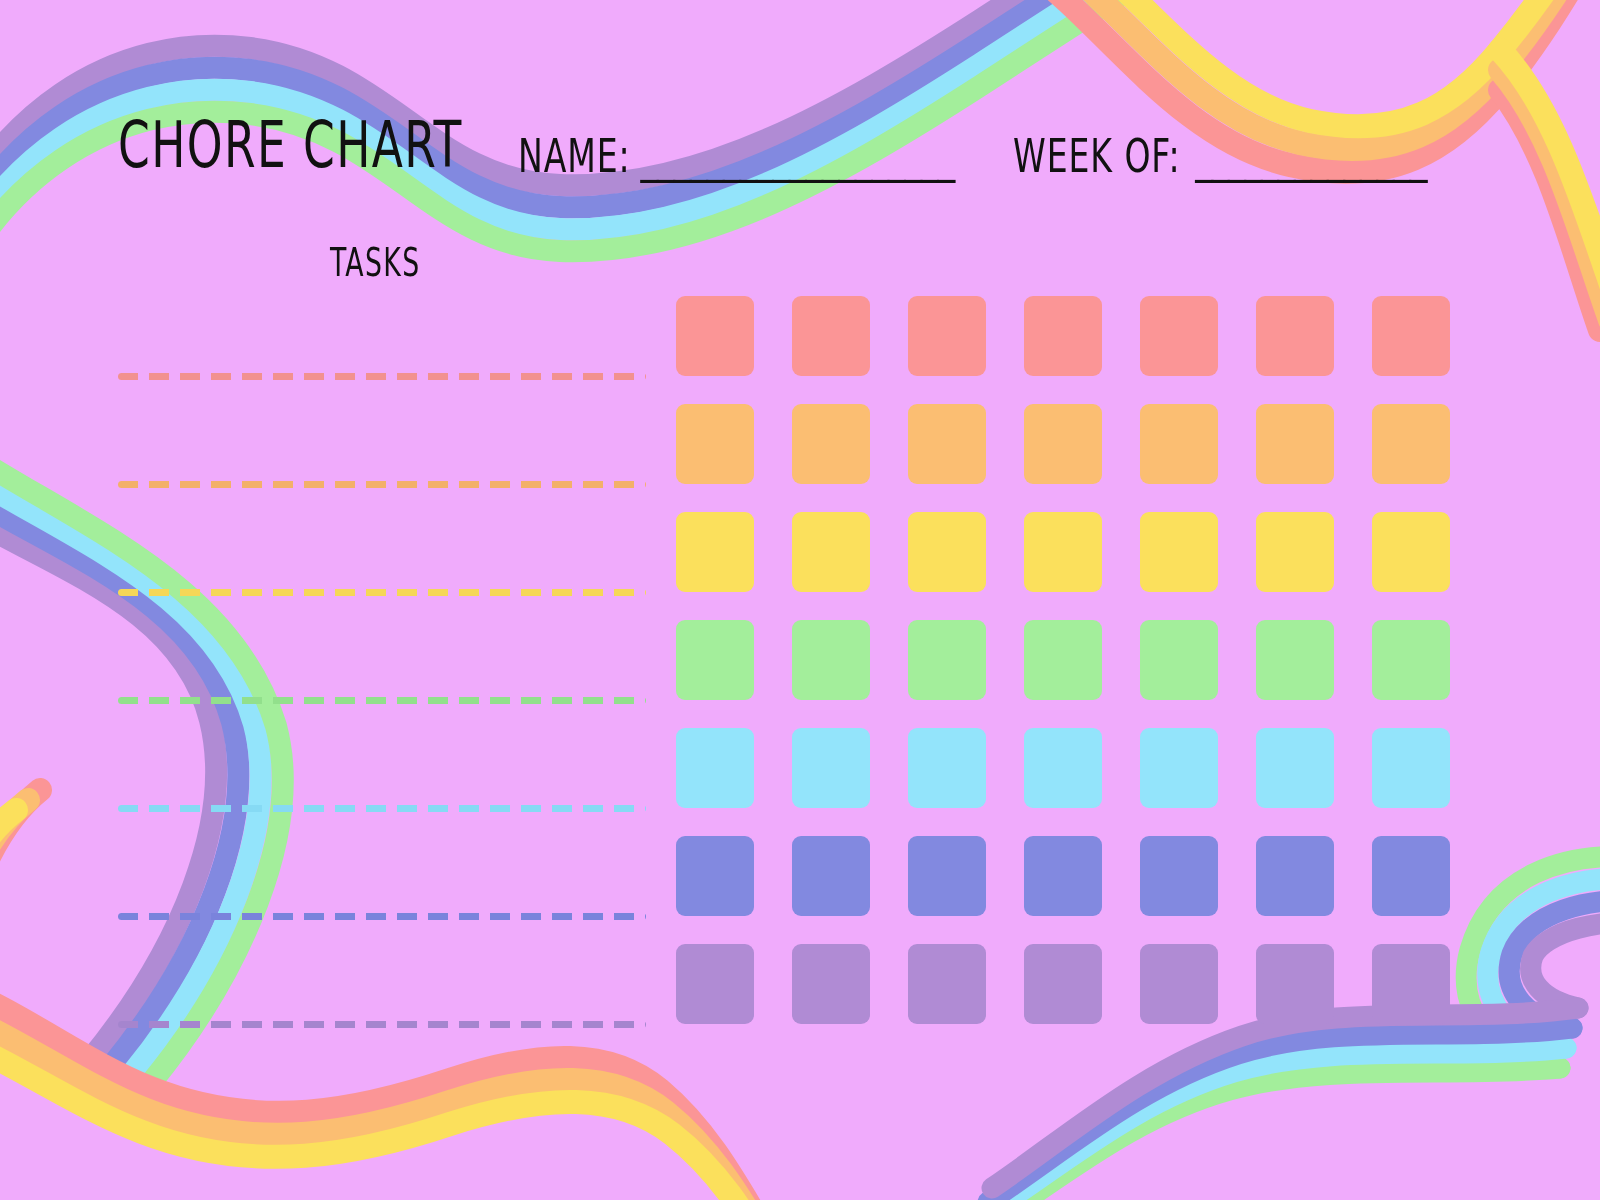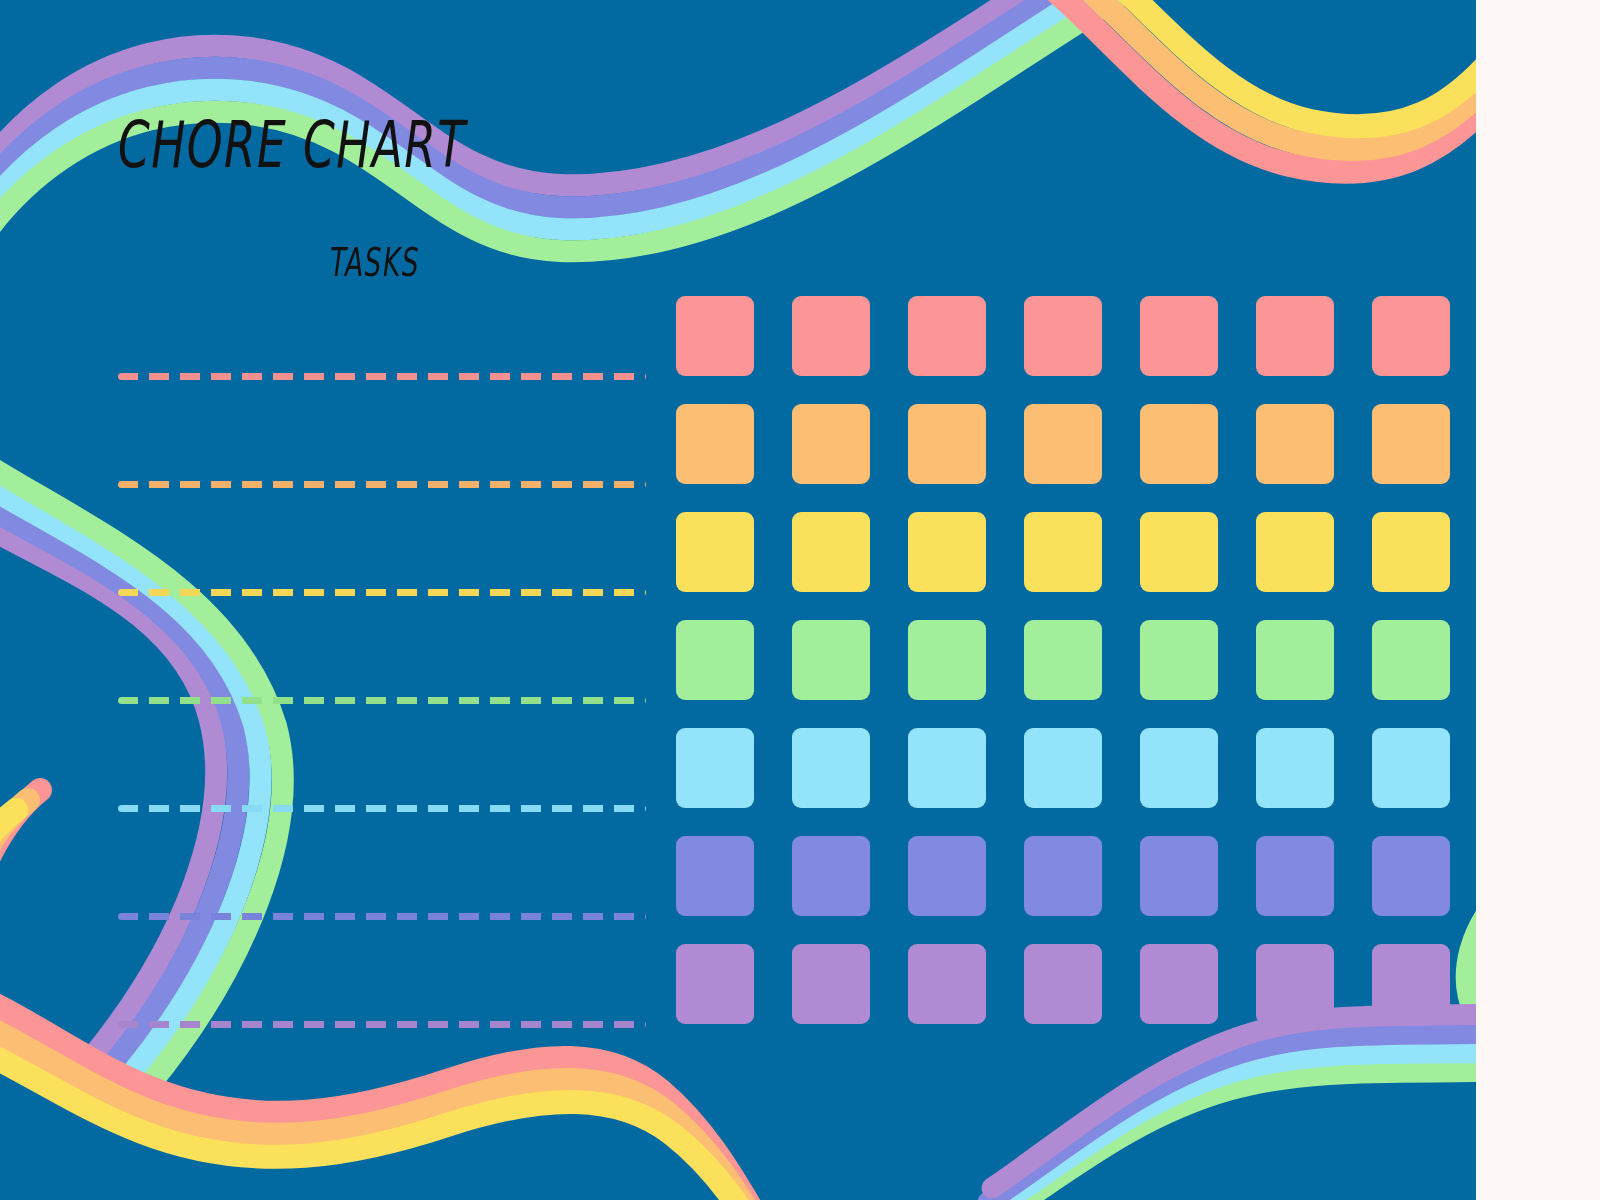"CHORE CHART" #page { background: #0369a1 -> #f0abfc; font-style: italic -> none; width: 1476px -> 1600px }
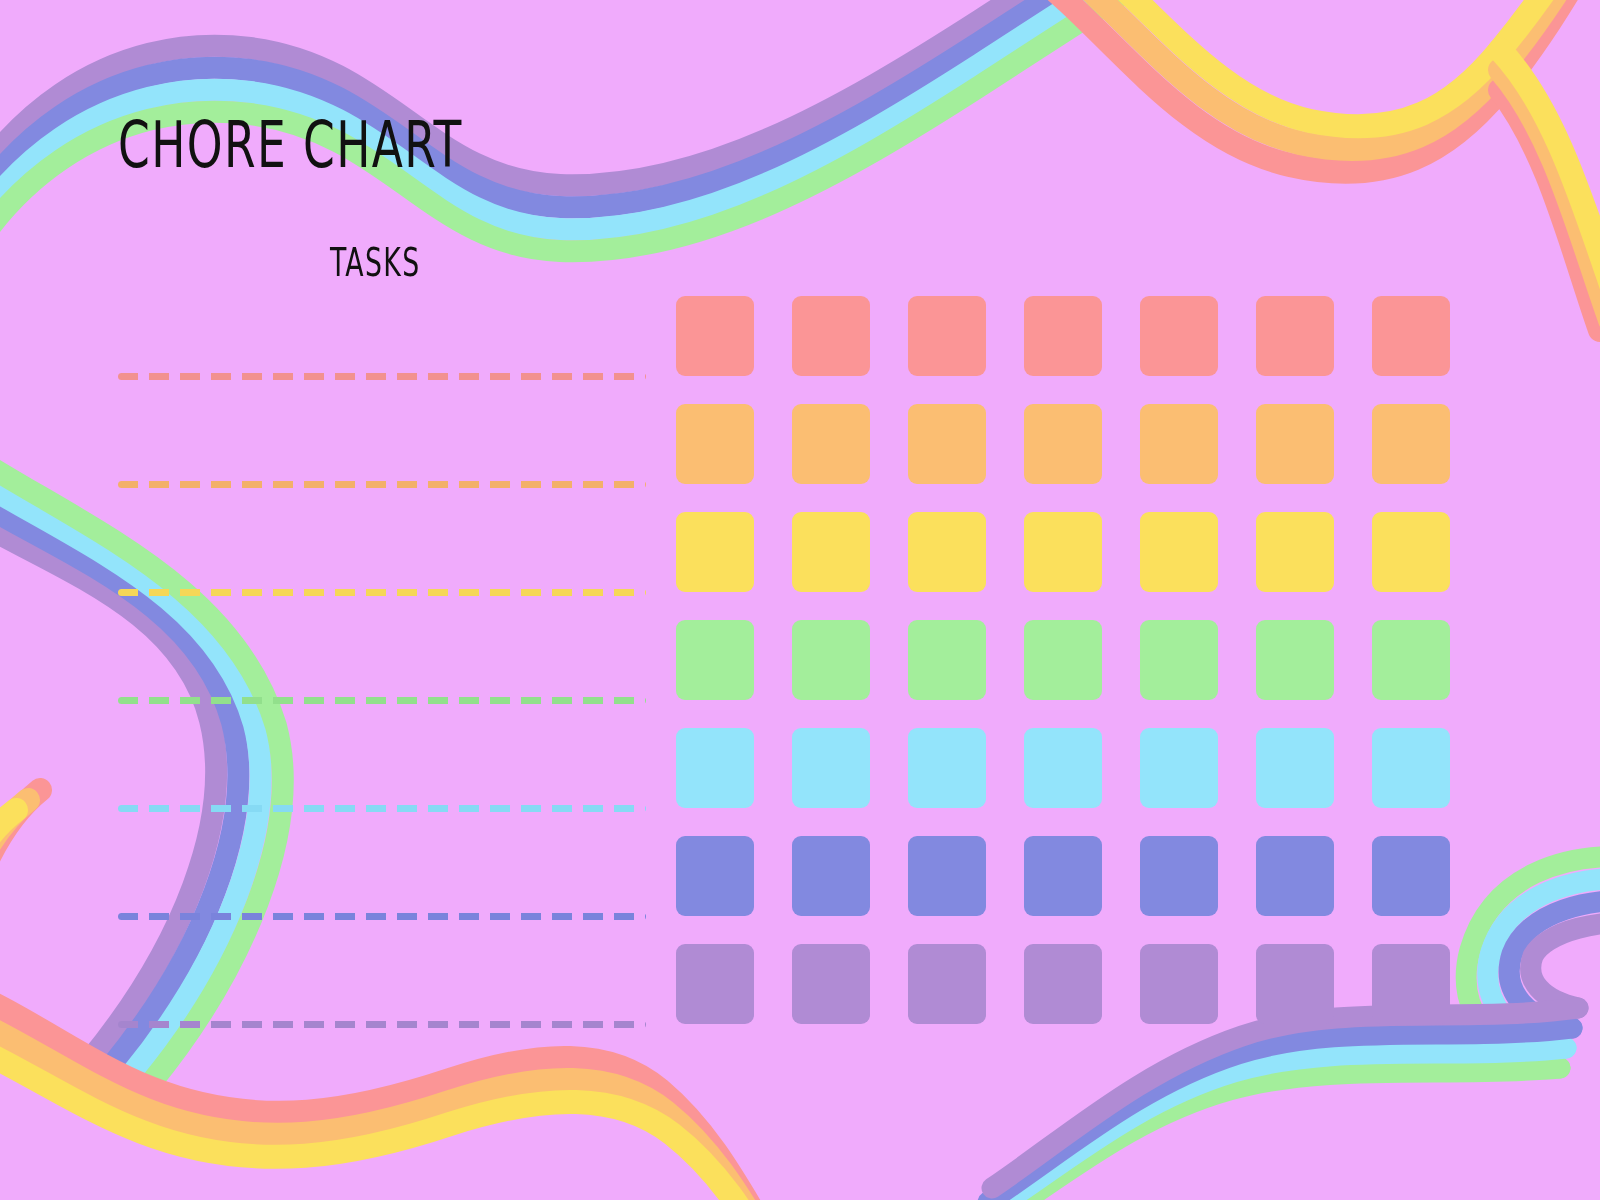"NAME:" div.field { html: none -> <div> <span>NAME:</span> <span>___________________</span> </div> }
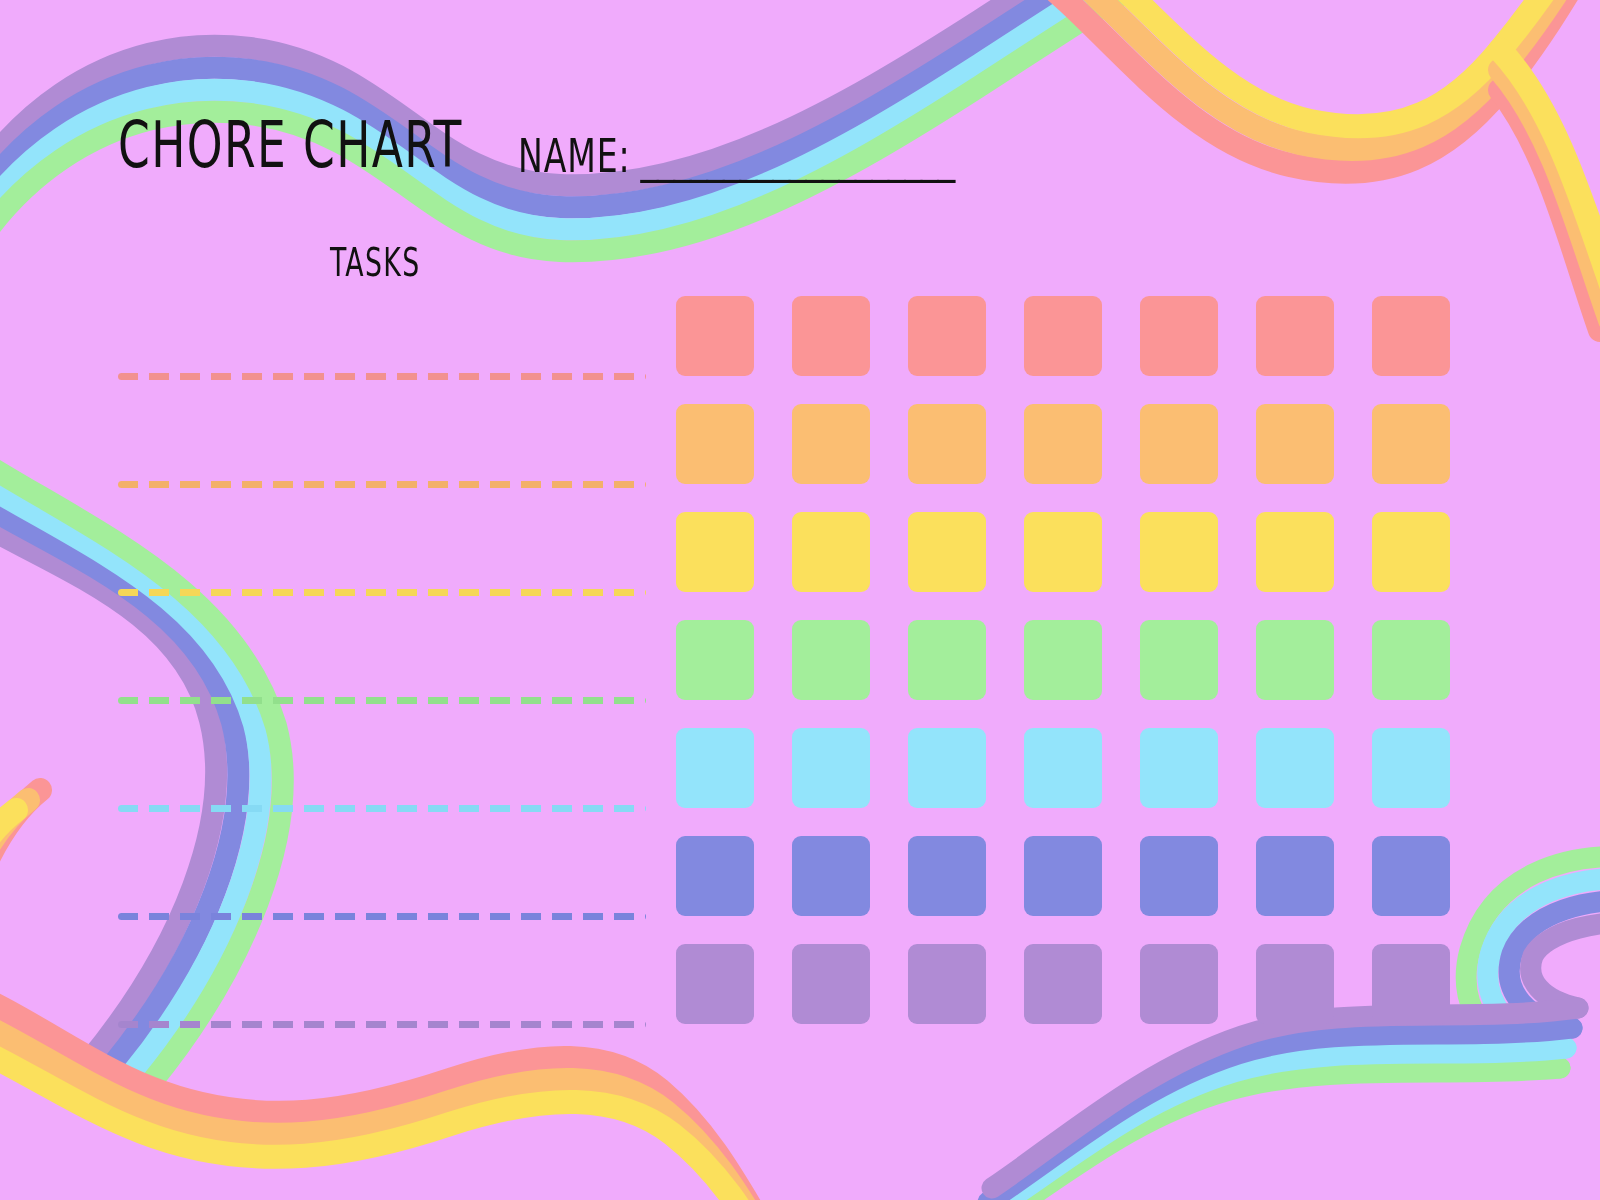"WEEK OF:" div.field { html: none -> <div> <span>WEEK OF:</span> <span>______________</span> </div> }
